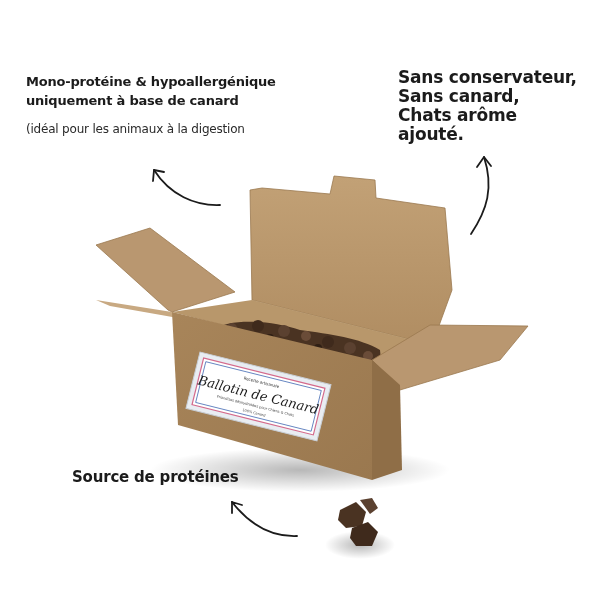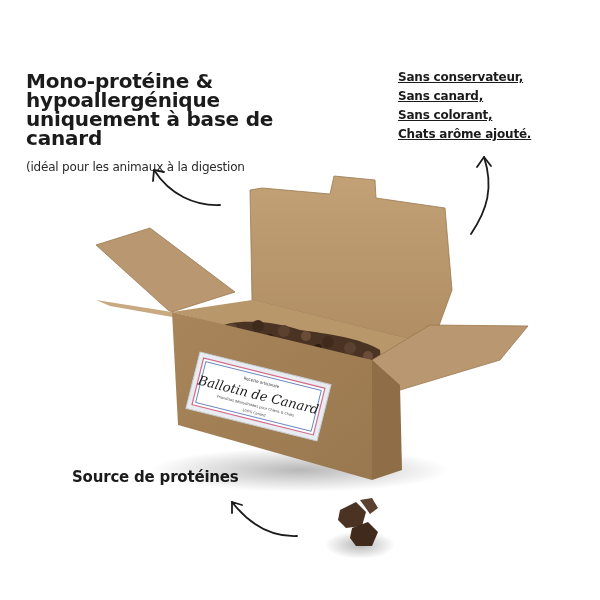"Mono-protéine & hypoallergénique" .title-lg { font-size: 20px -> 13px }
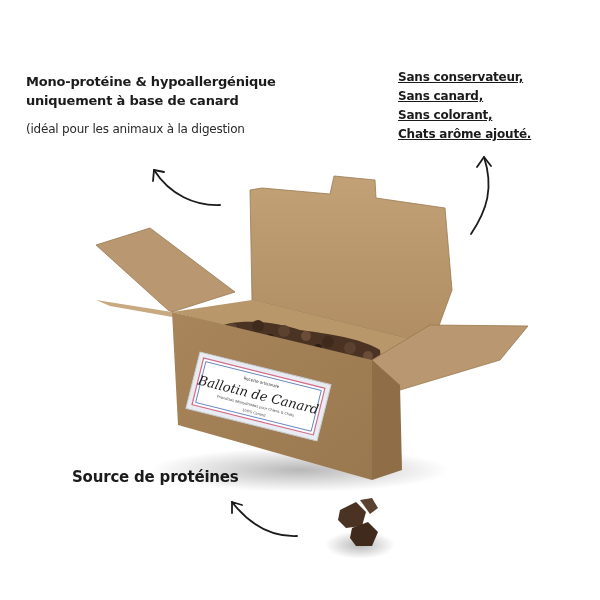"Sans conservateur," #cap-sans .title-lg { font-size: 12px -> 17px; text-decoration: underline -> none }
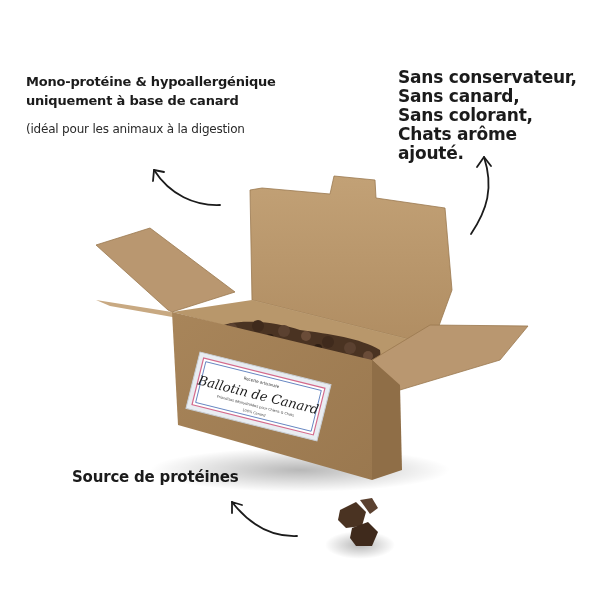"Sans colorant," div.title-lg { html: <div>Sans colorant,</div> -> none }
